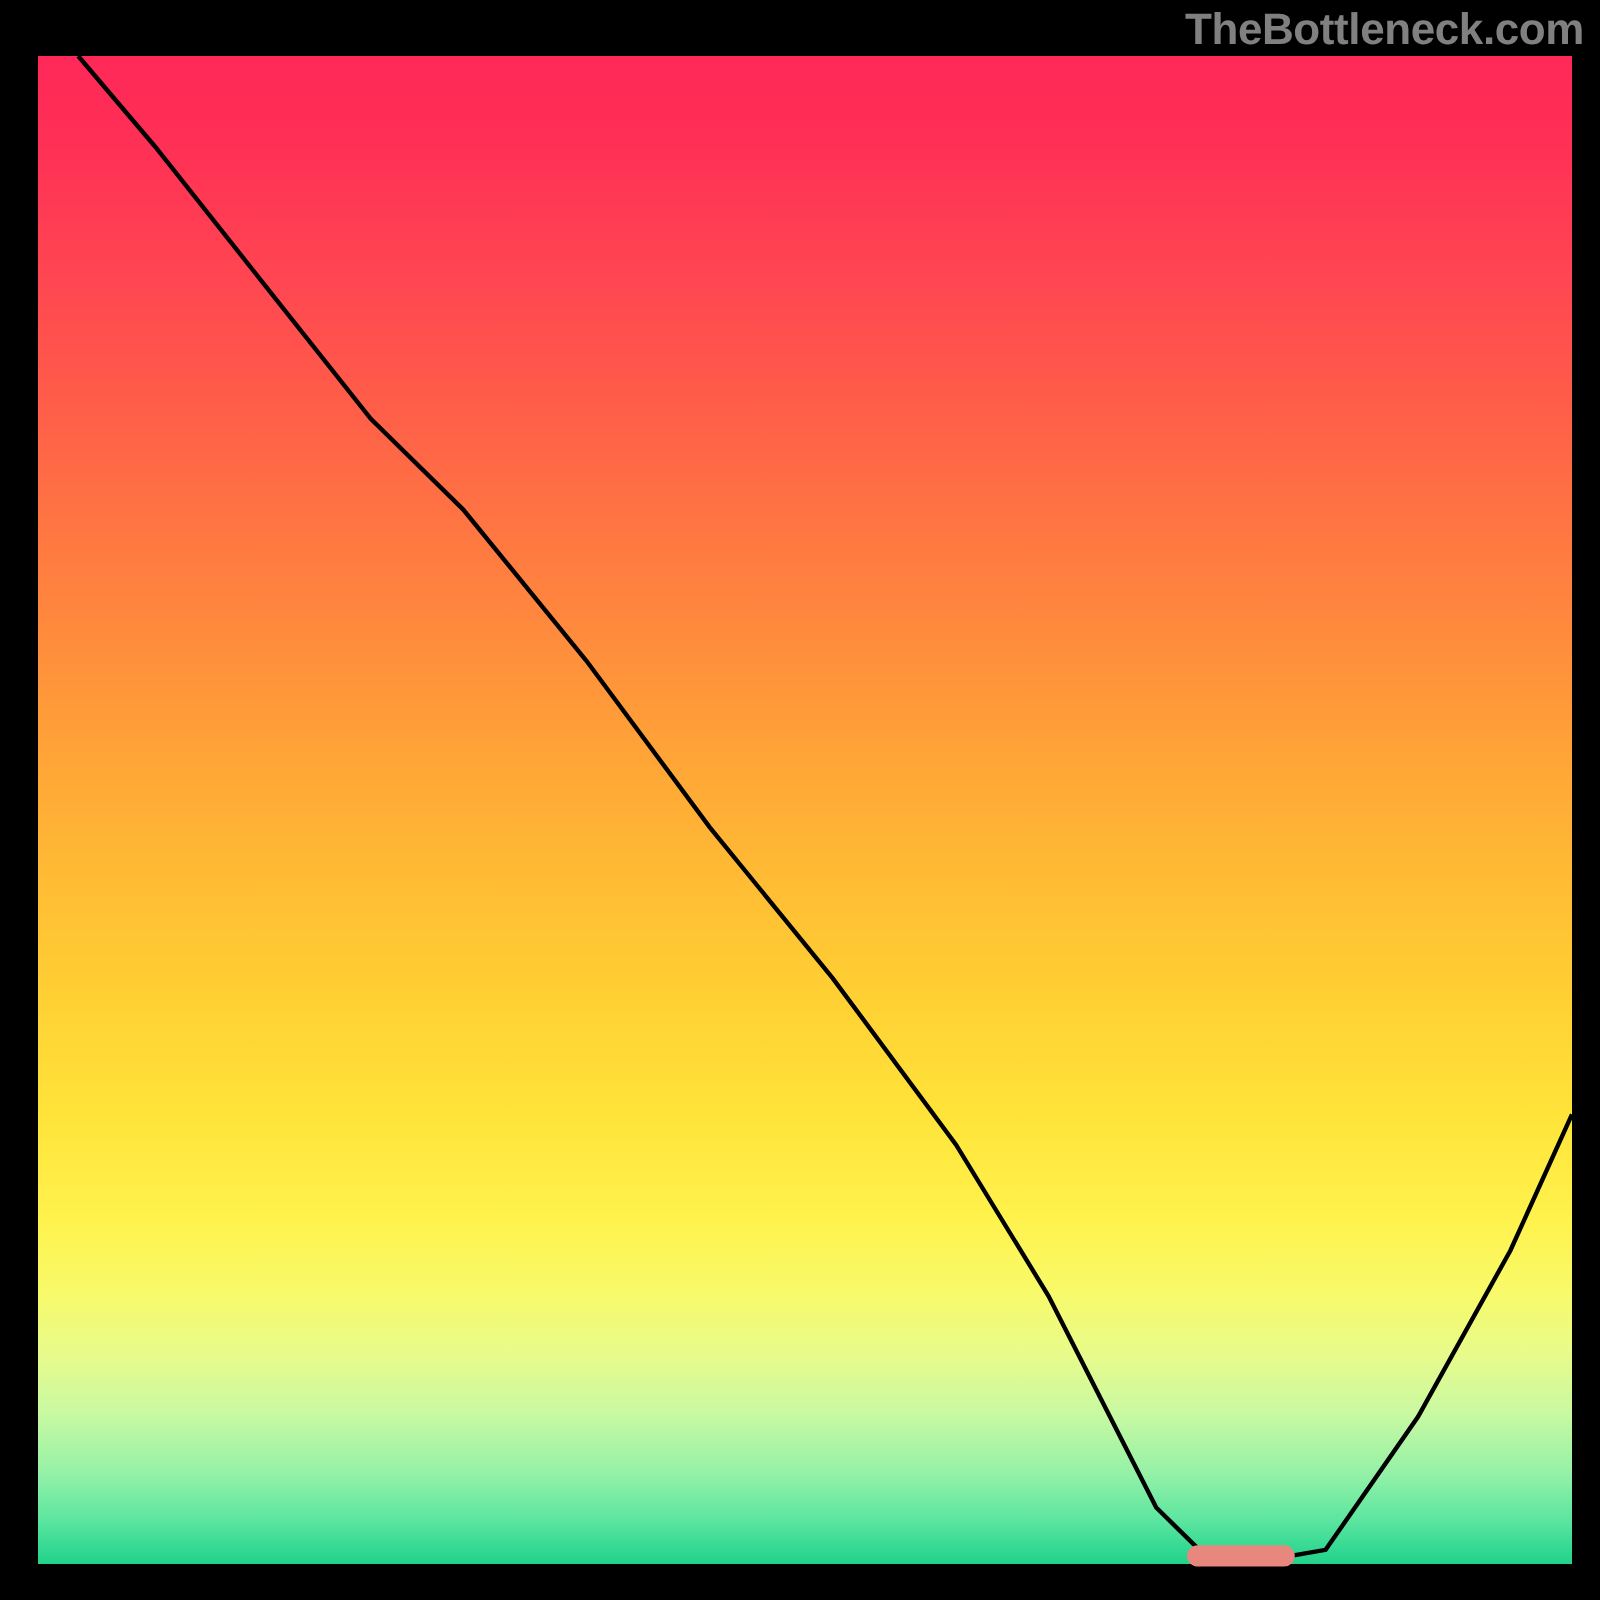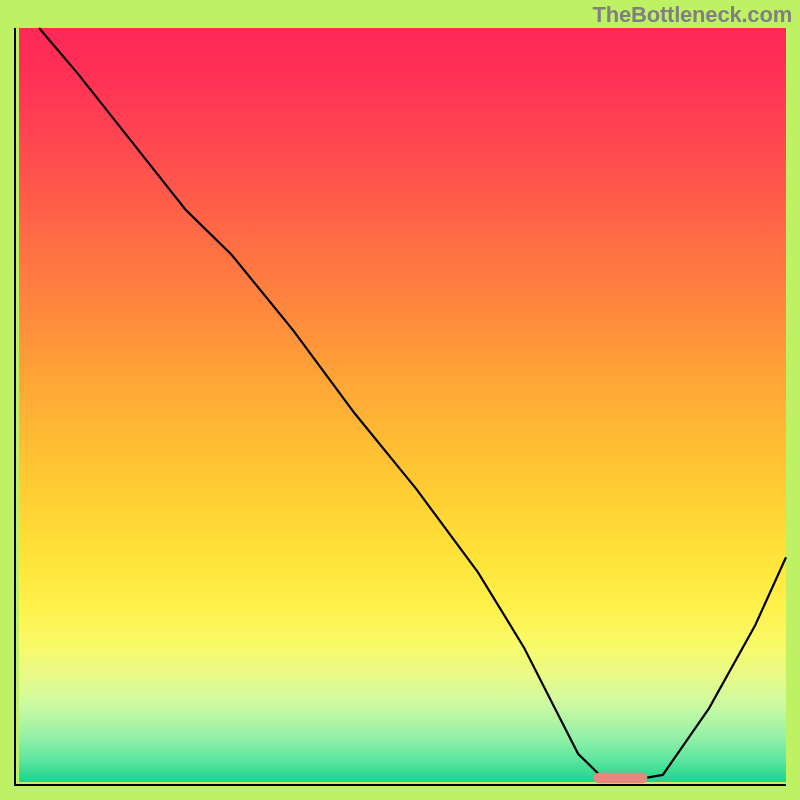"TheBottleneck.com" .canvas { background: #bef264 -> #000000 }
